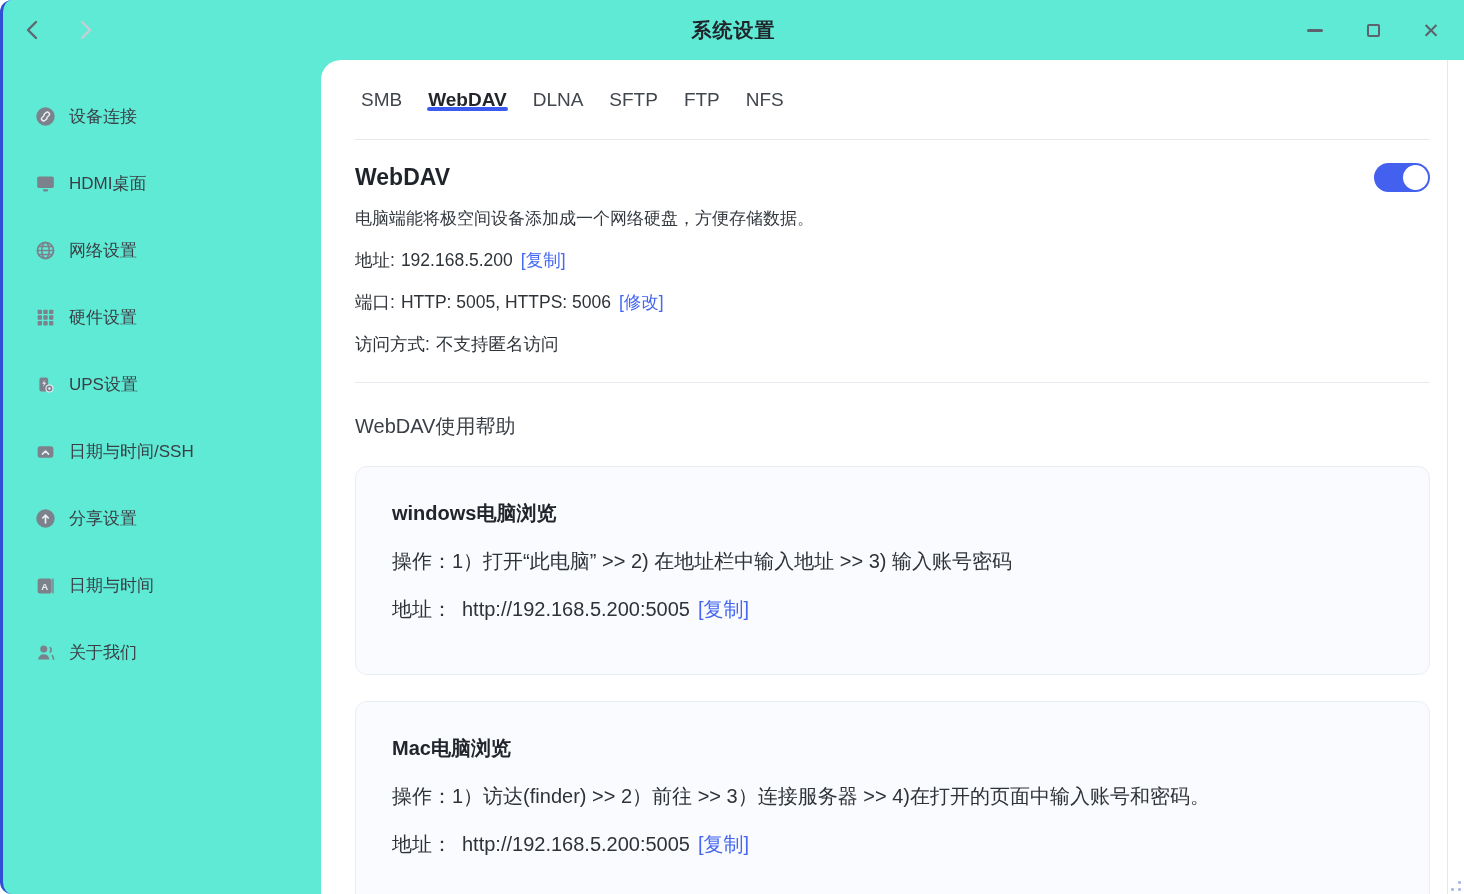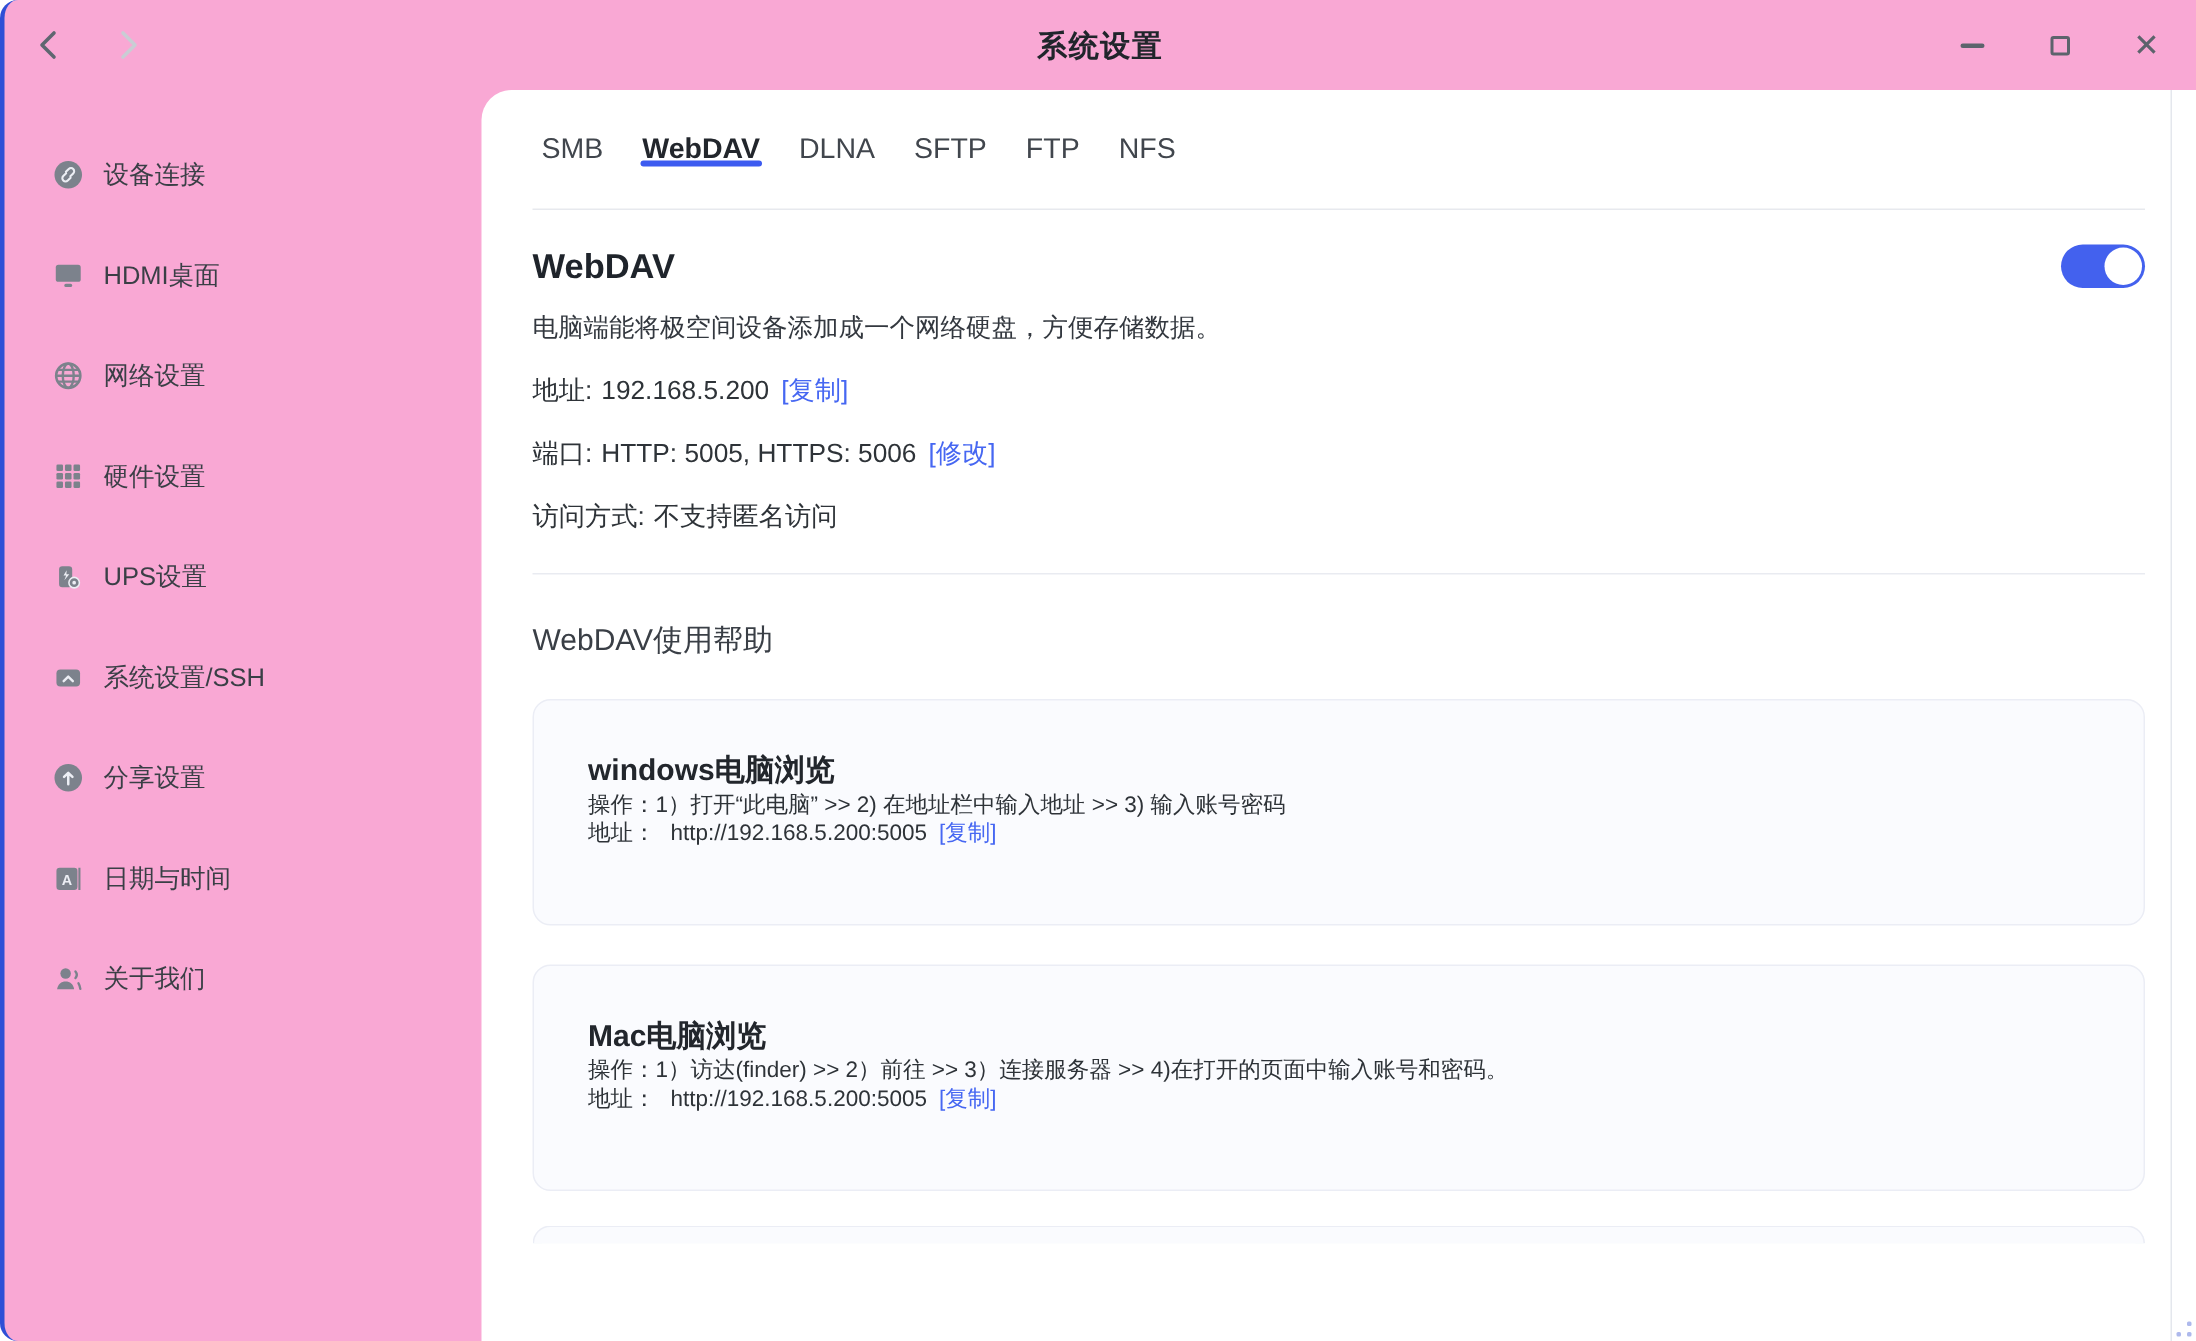"系统设置" .window { background: #f9a8d4 -> #5eead4 }
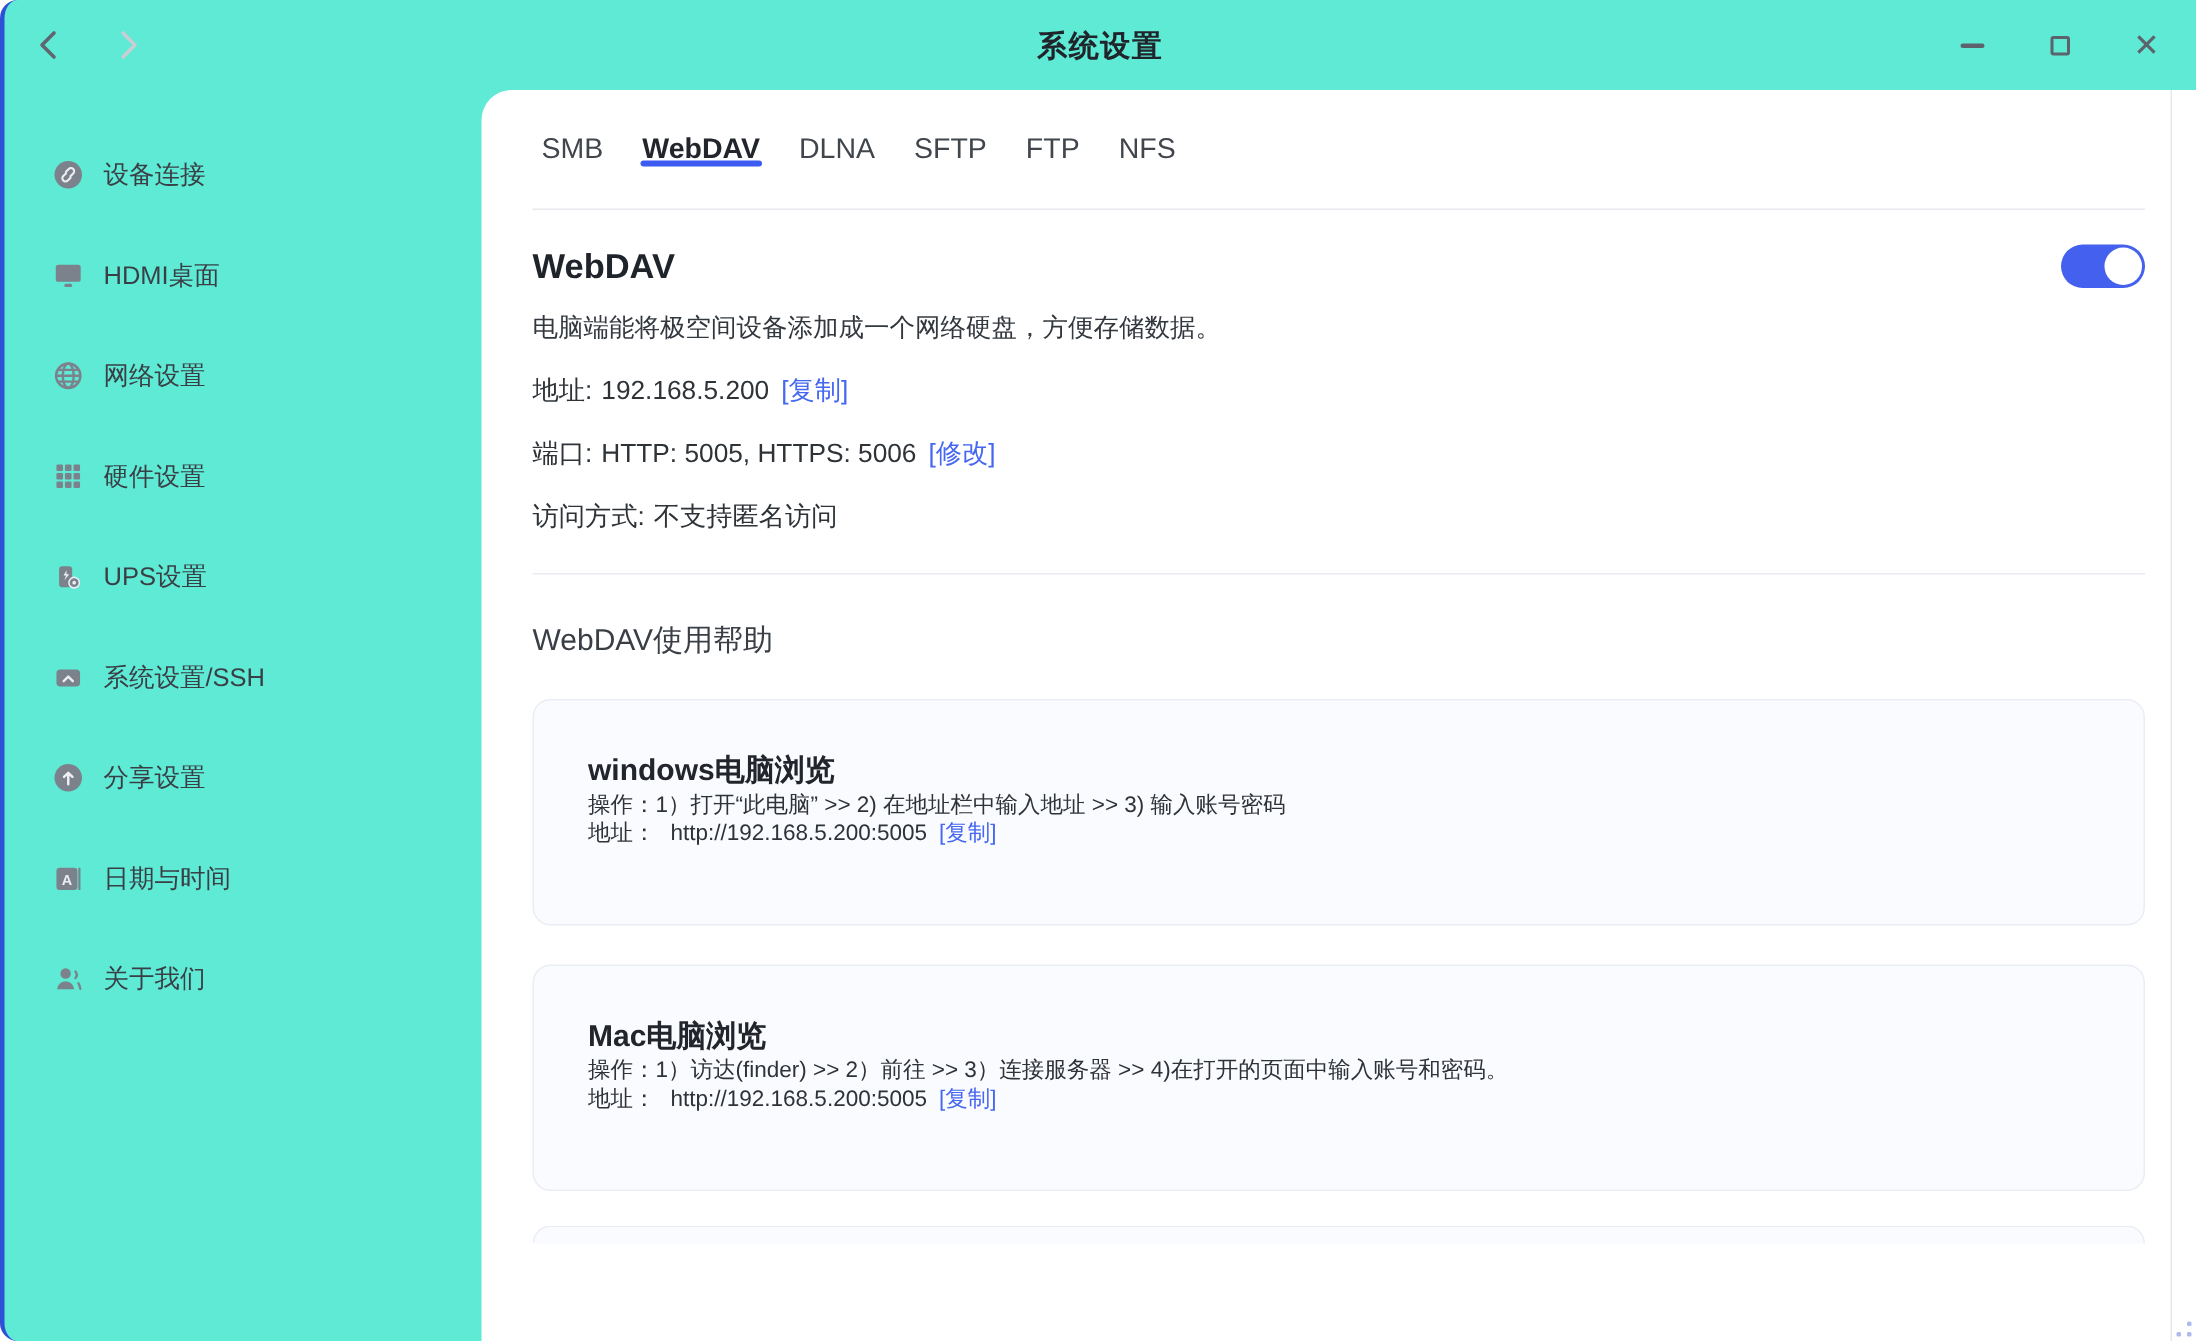"系统设置/SSH" span.side-label { text: 系统设置/SSH -> 日期与时间/SSH }
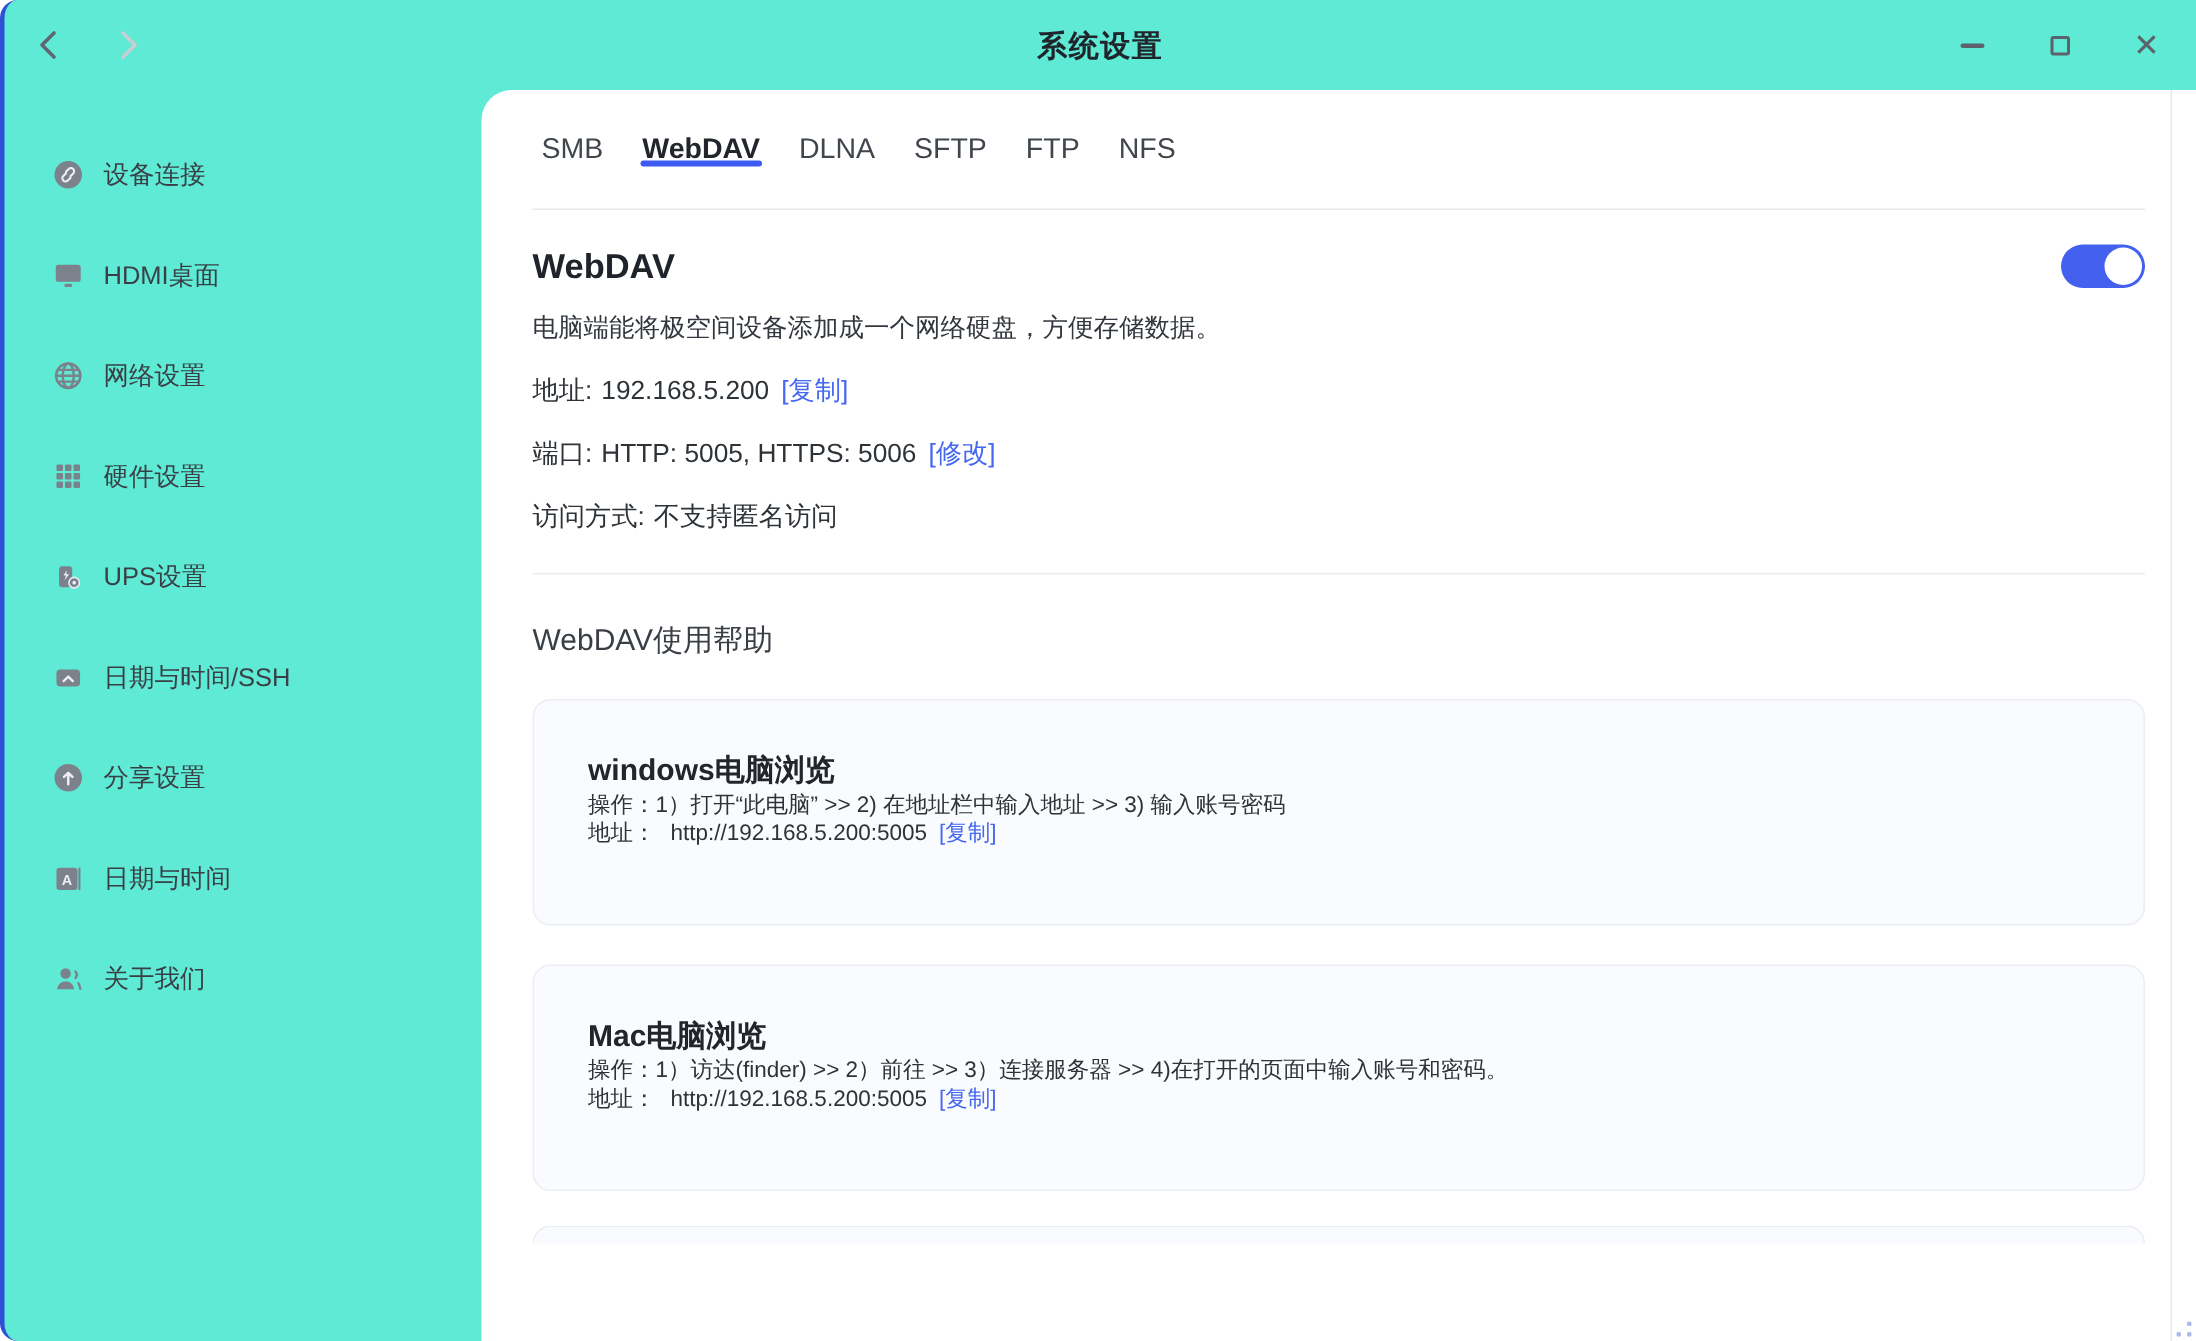"操作：1）打开“此电脑” >> 2) 在地址栏中输入地址 >>" .card-line { font-size: 15px -> 20px; margin-top: none -> 21px }
